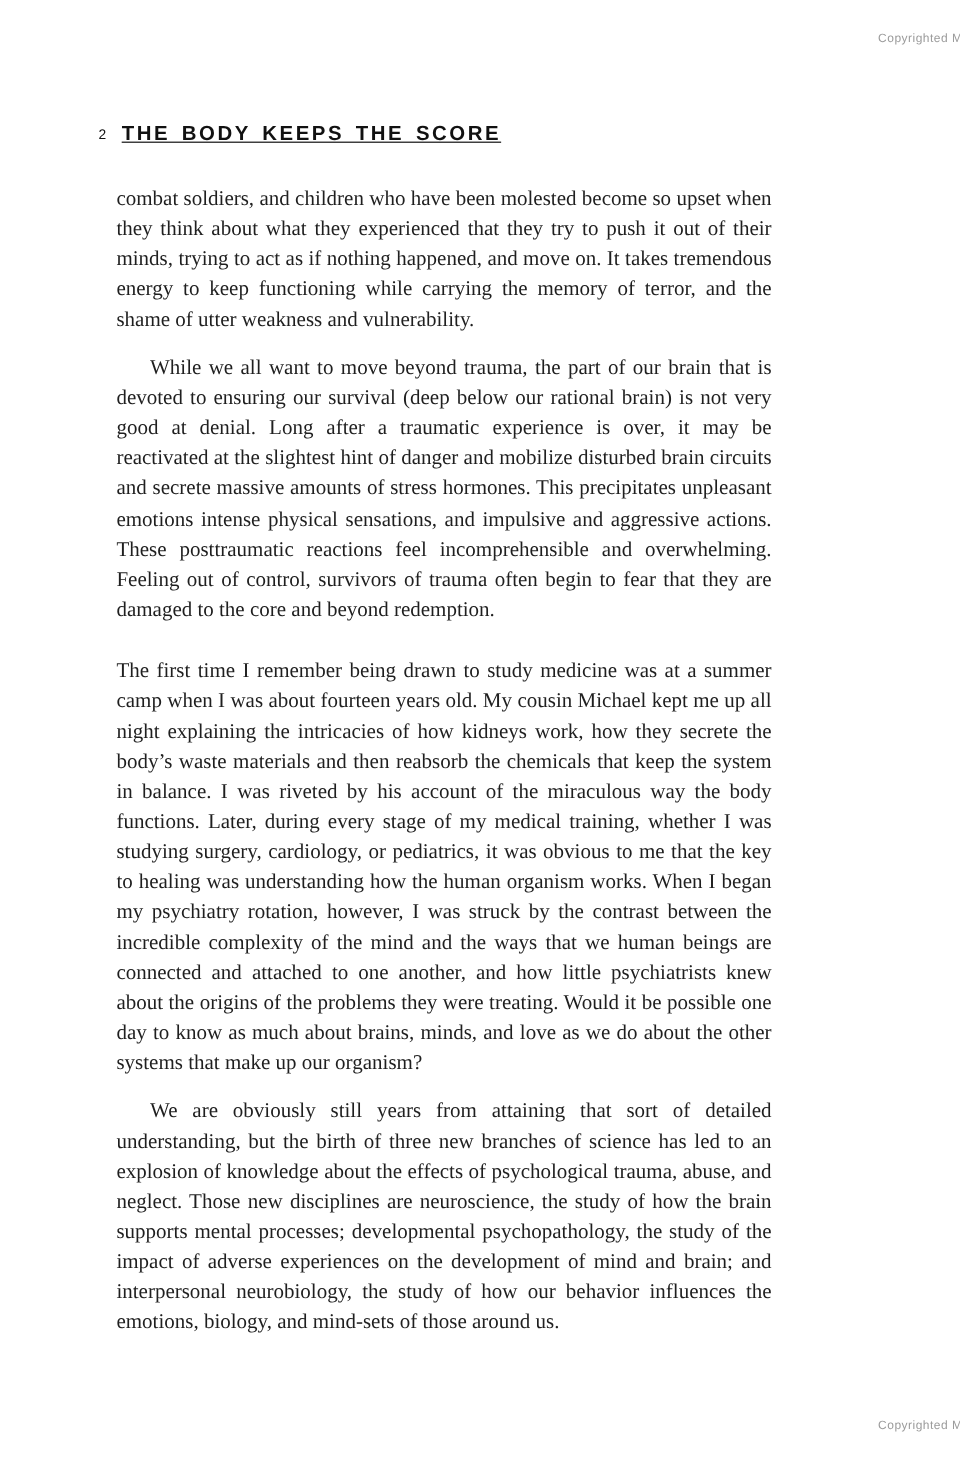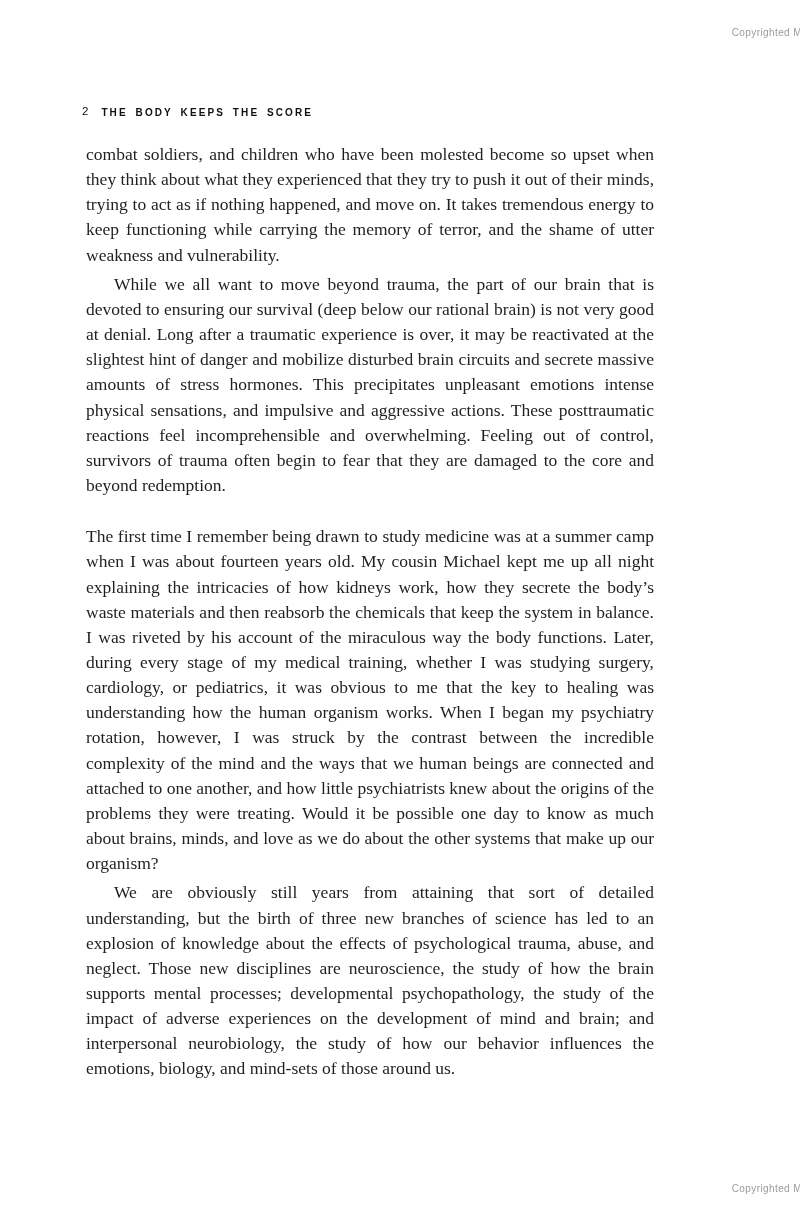"THE BODY KEEPS THE SCORE" .running-title { font-size: 10px -> 17px; text-decoration: none -> underline }
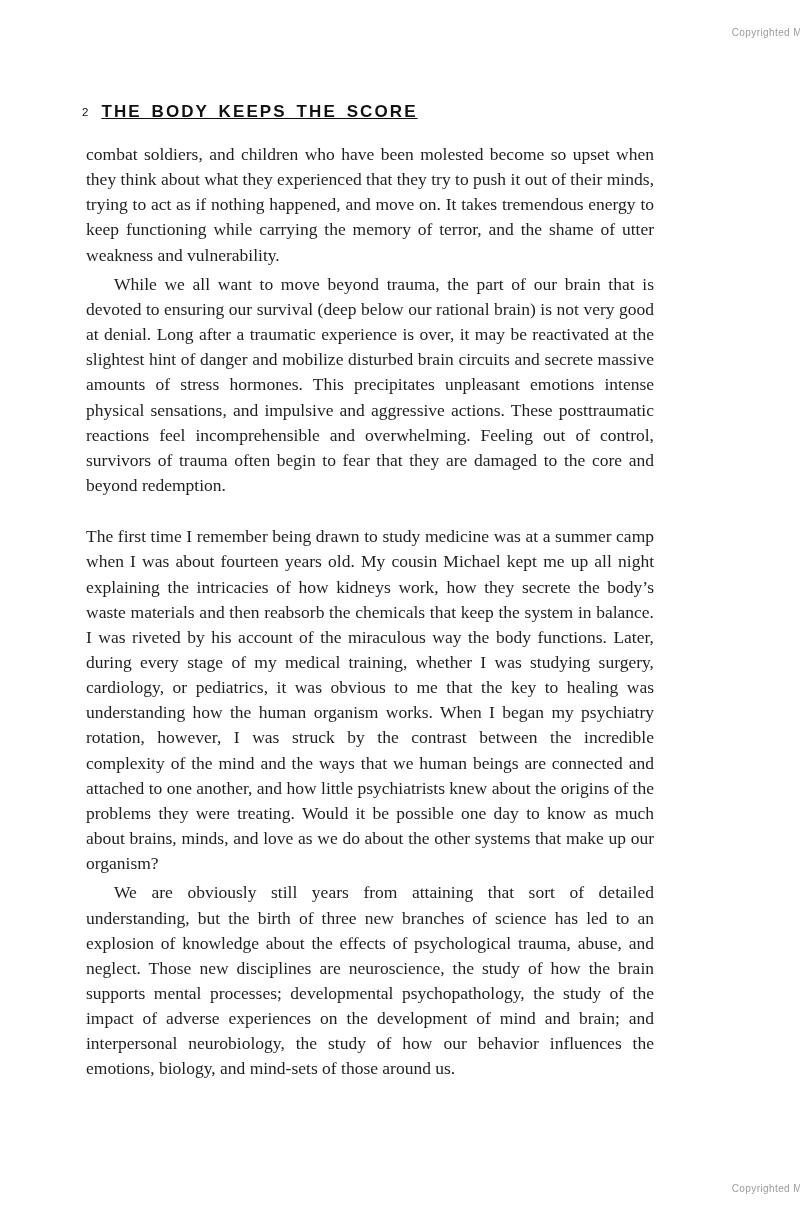"combat soldiers, and children who" .body-text p { margin: 4px -> 15px }
